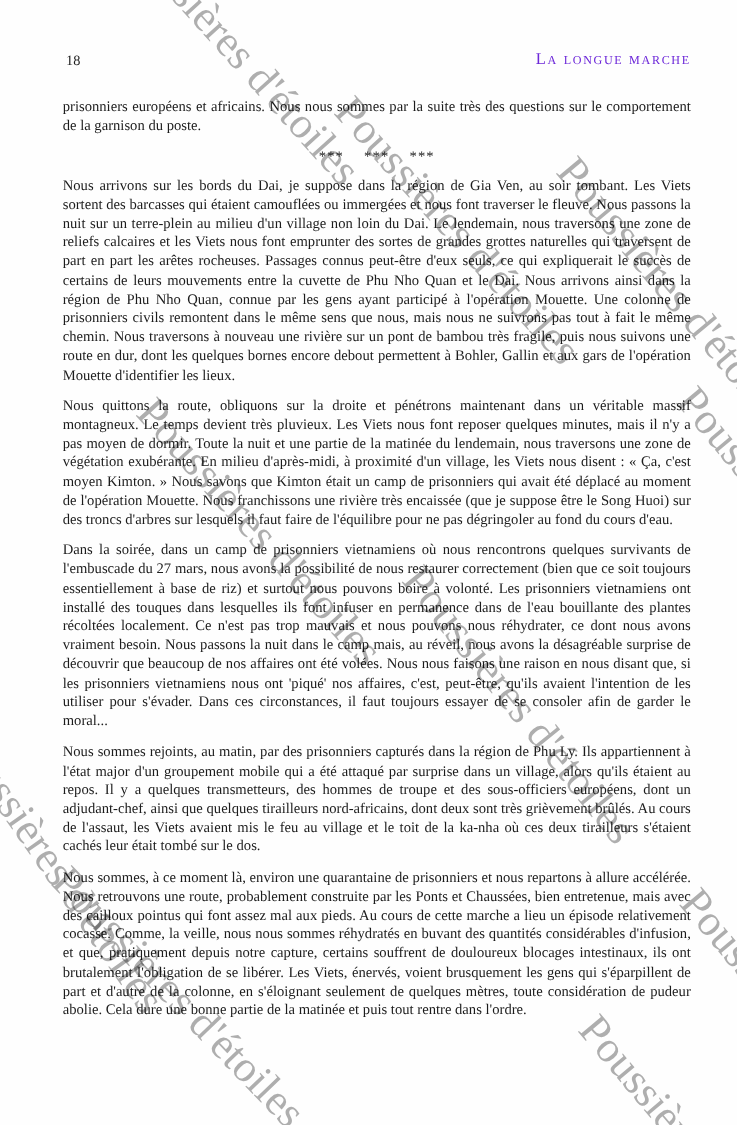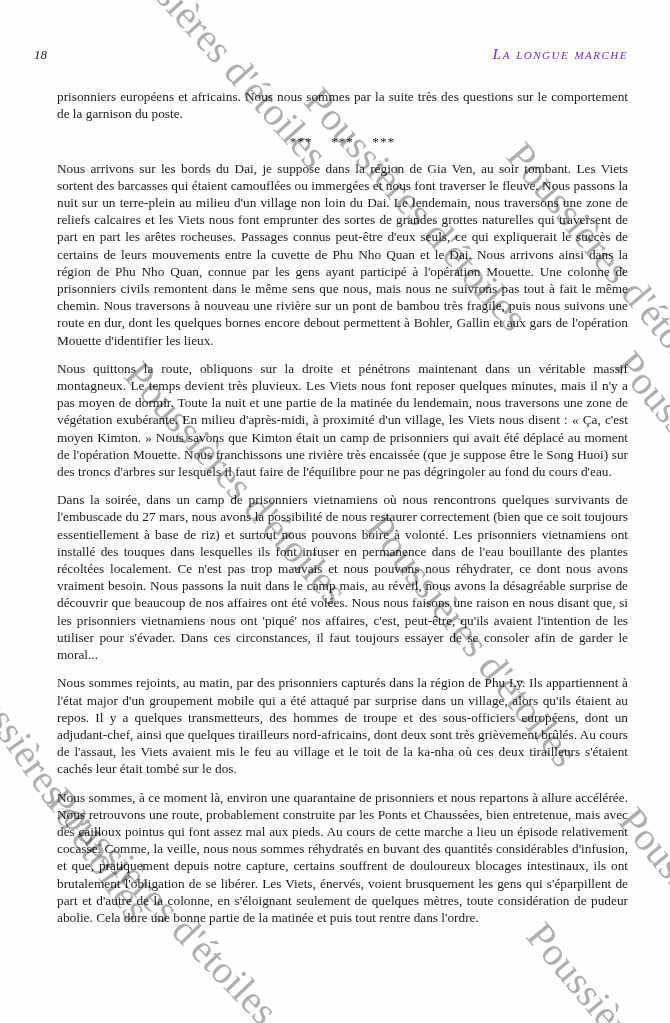"18" .header { font-style: italic -> none; left: 34px -> 60px }
